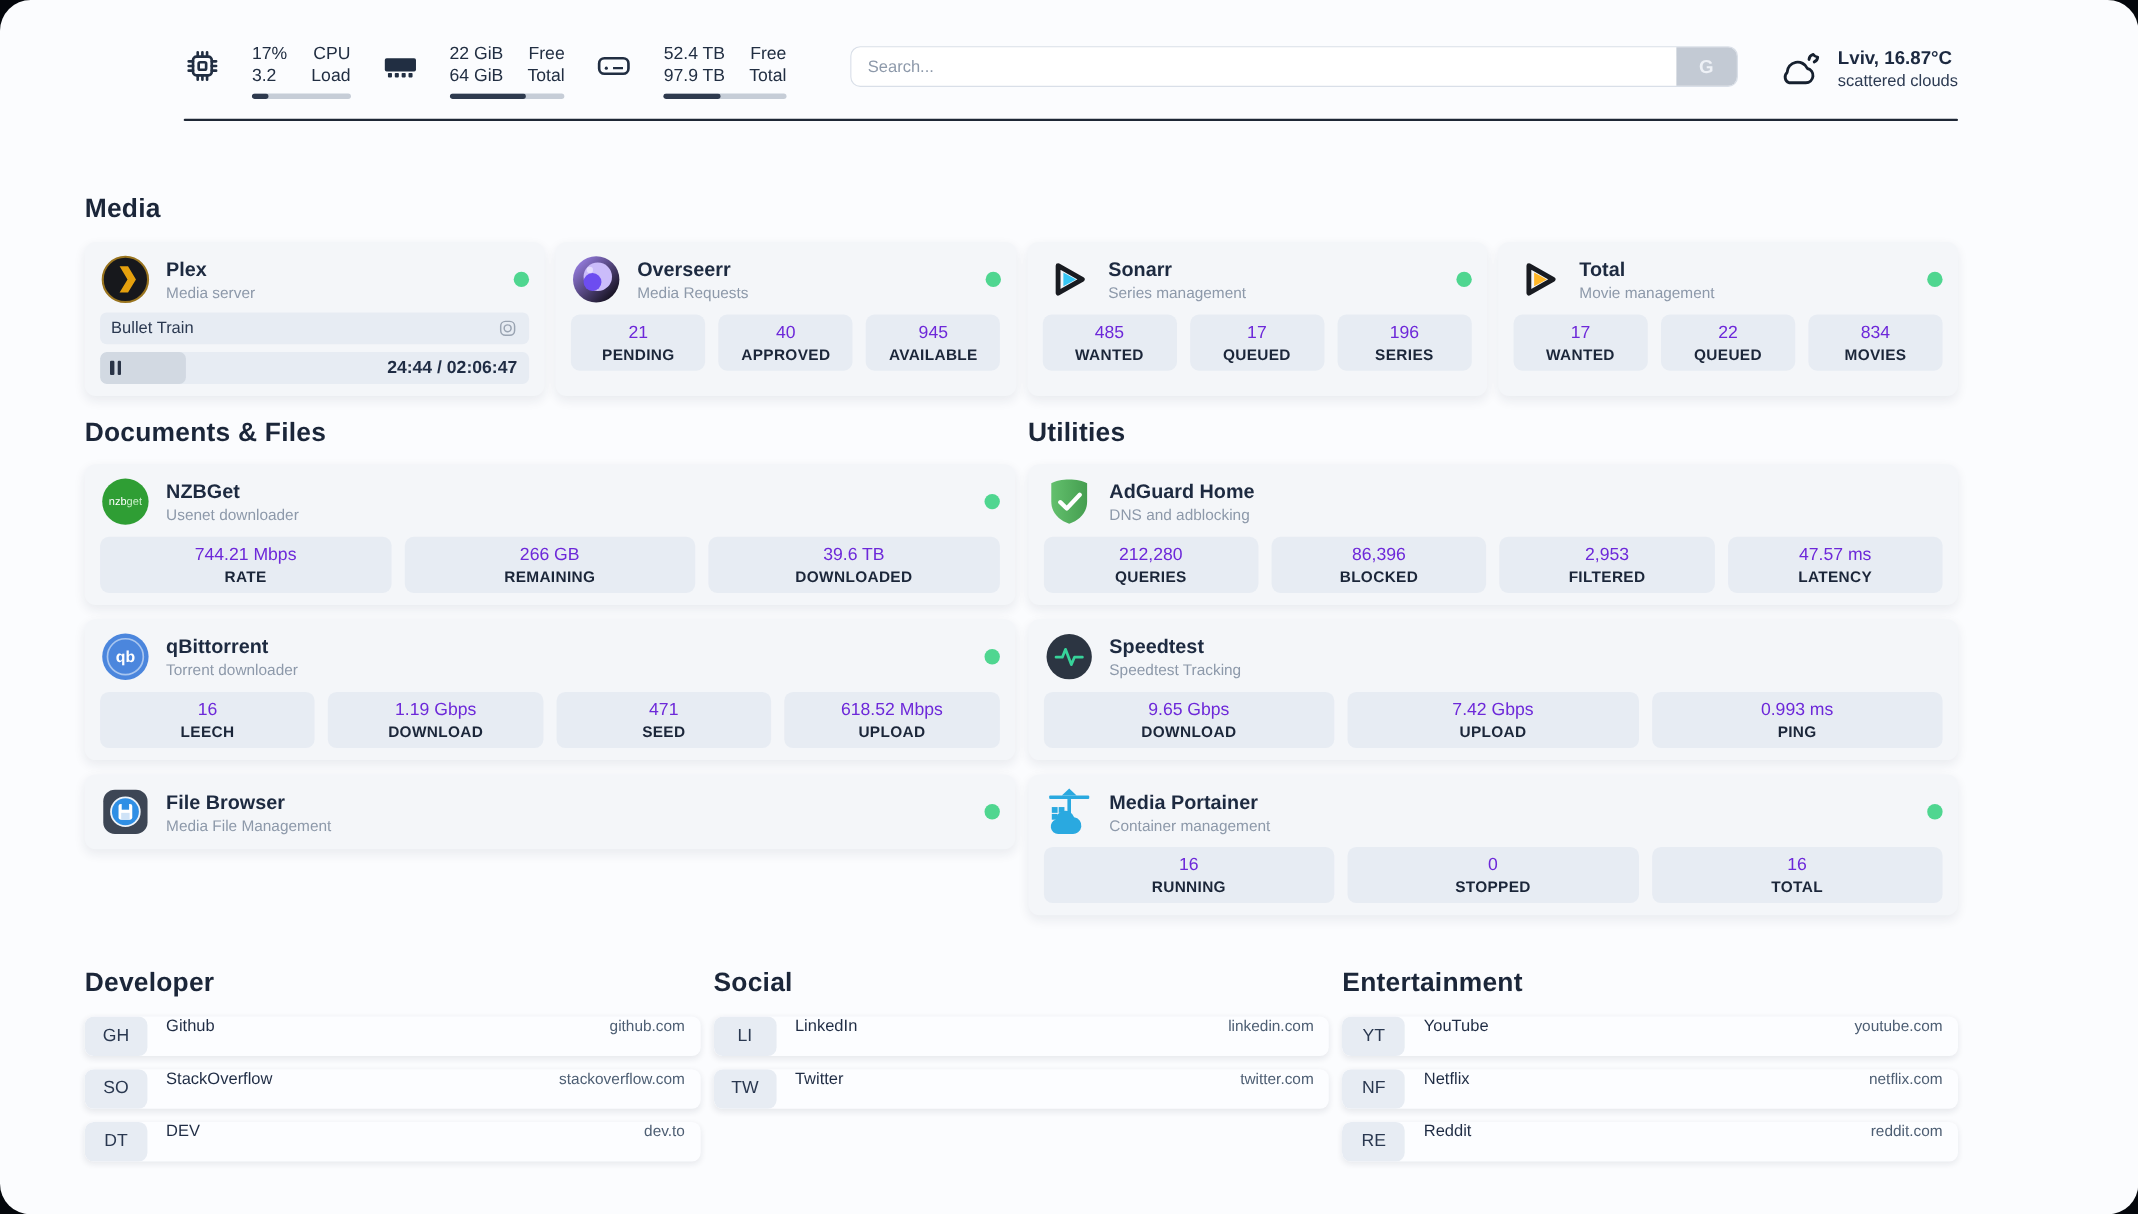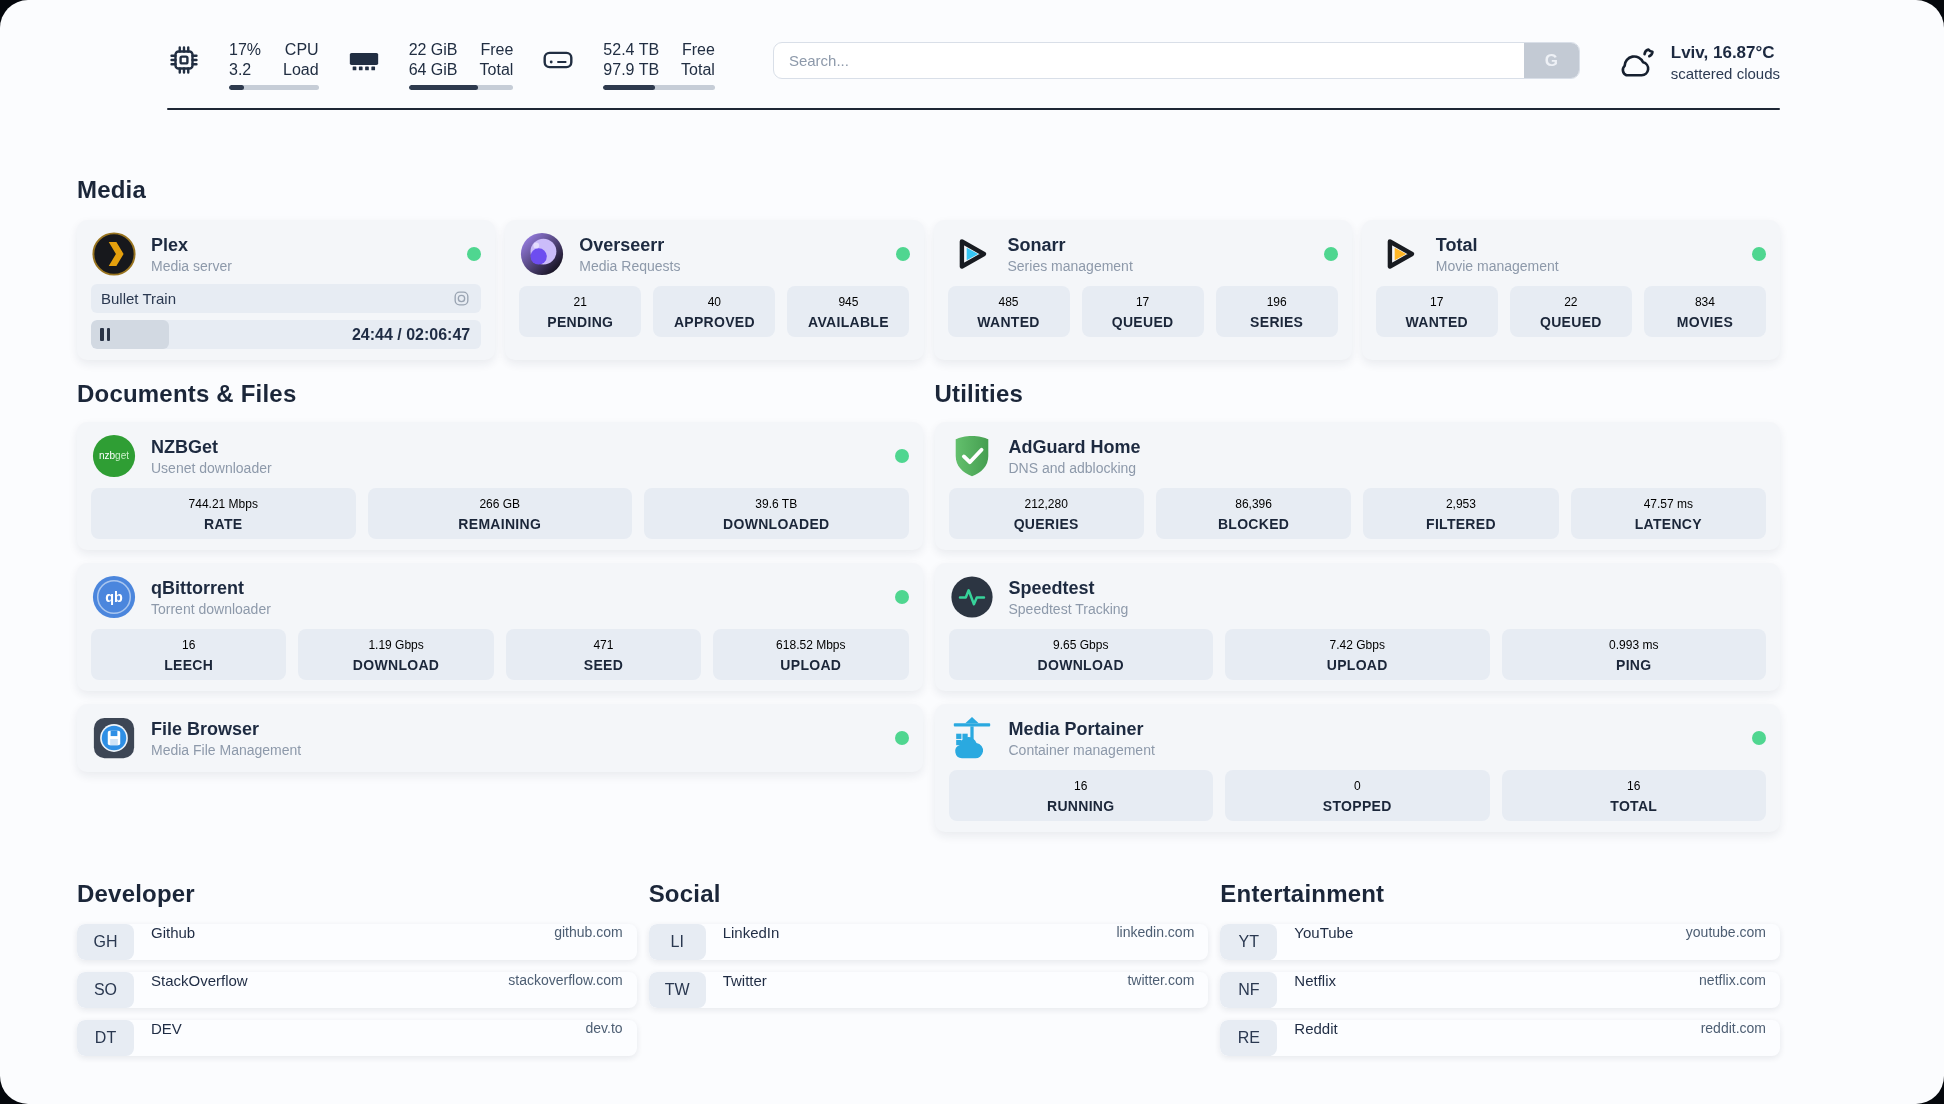"21" .stat-value { color: #000000 -> #6d28d9; font-size: 12px -> 16px }
